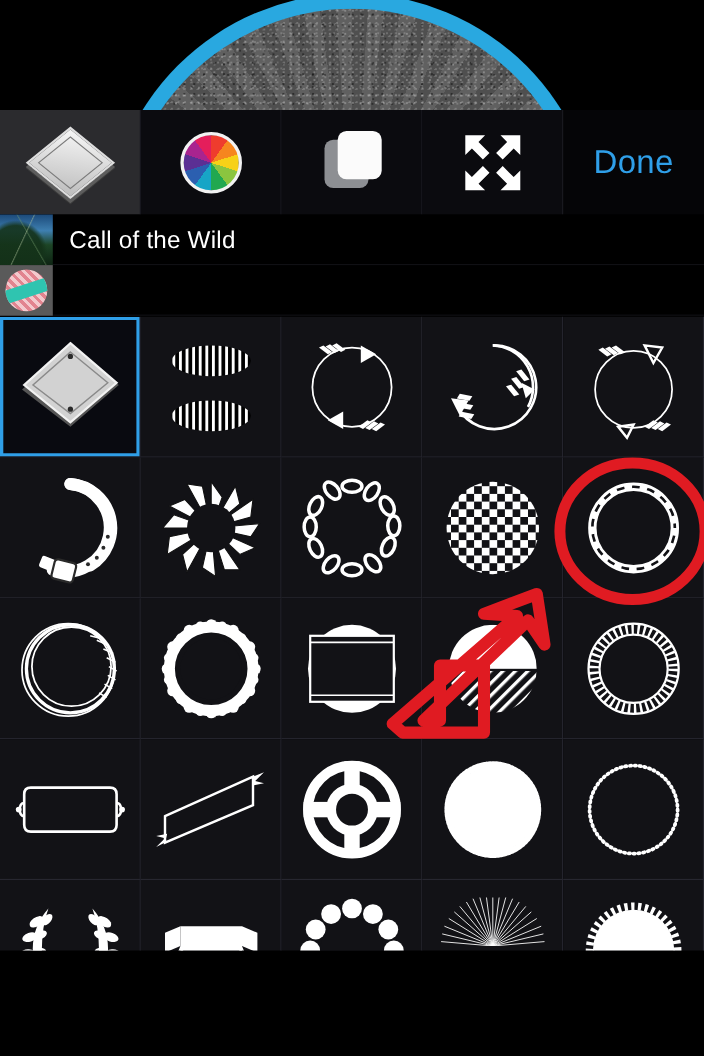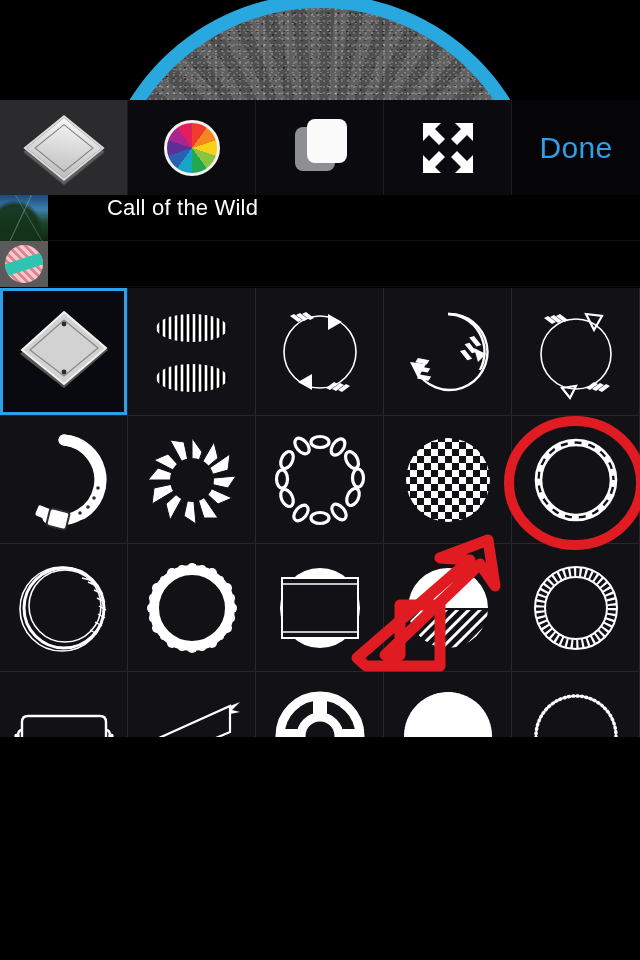"Done" #app { height: 737px -> 864px }
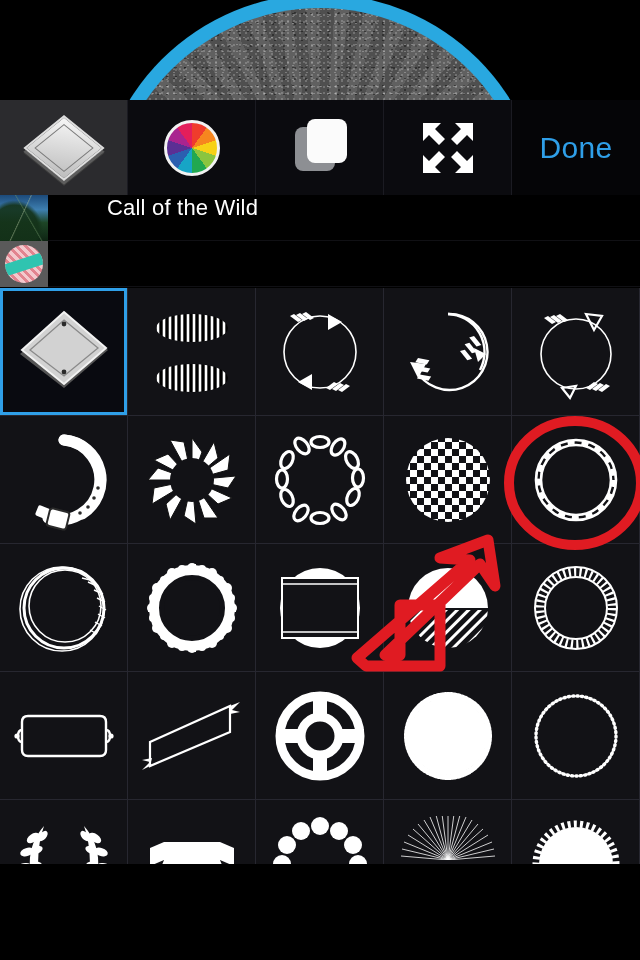"Call of the Wild" .cat-row { align-items: flex-start -> center; gap: 44px -> none }
